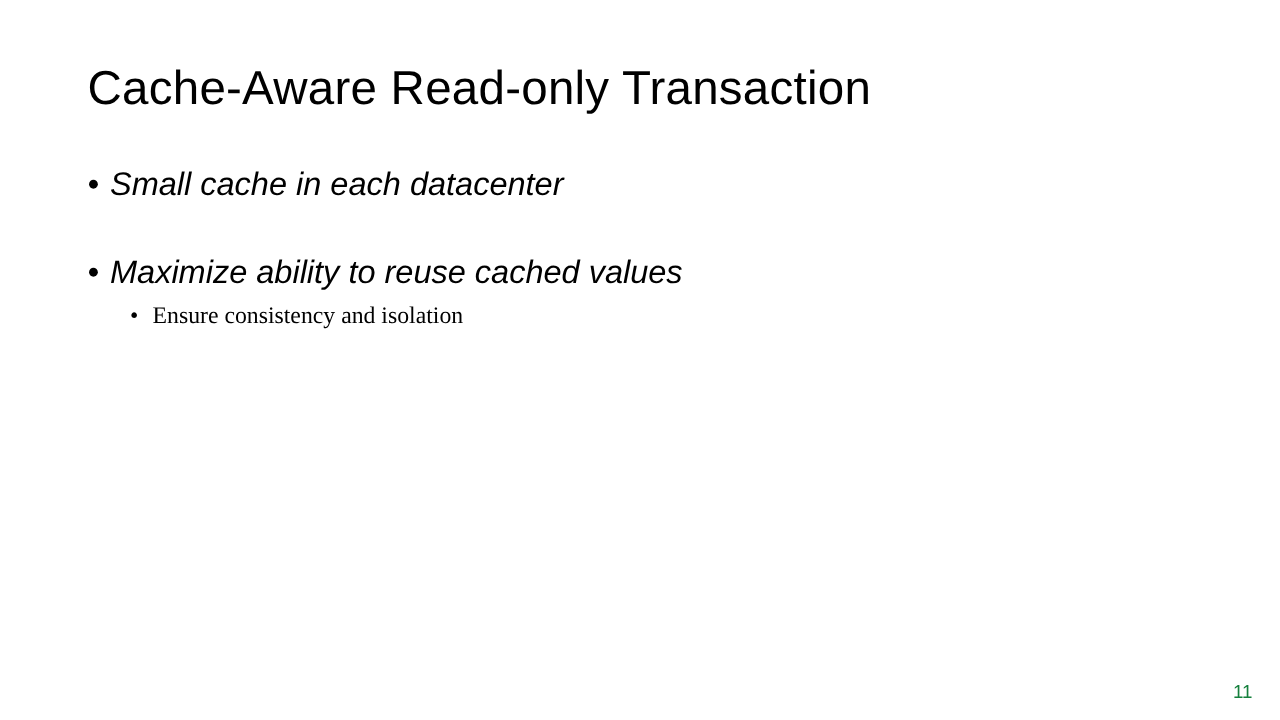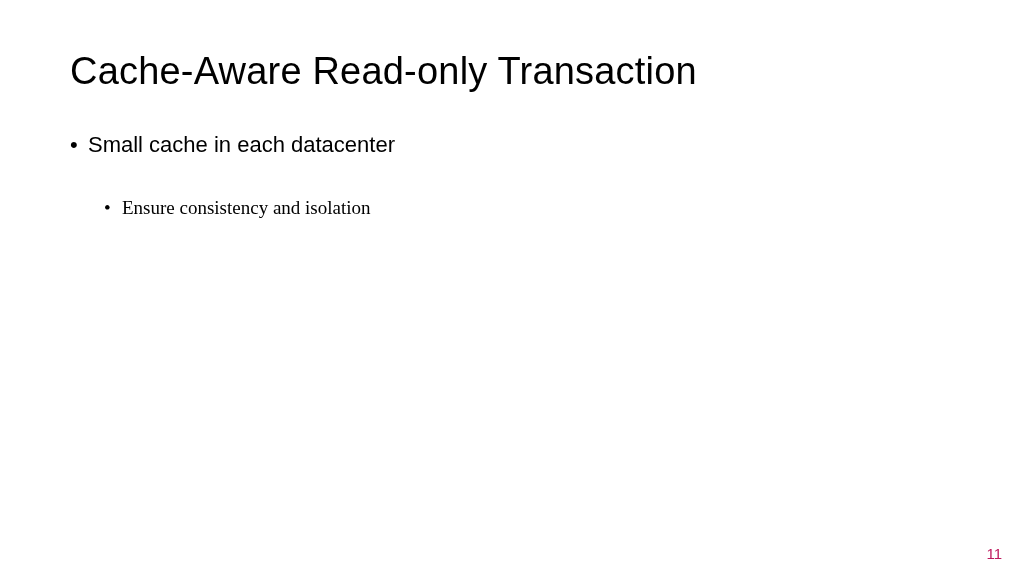"Small cache in each datacenter" .bullet-l1 { font-size: 22px -> 26px; font-style: none -> italic }
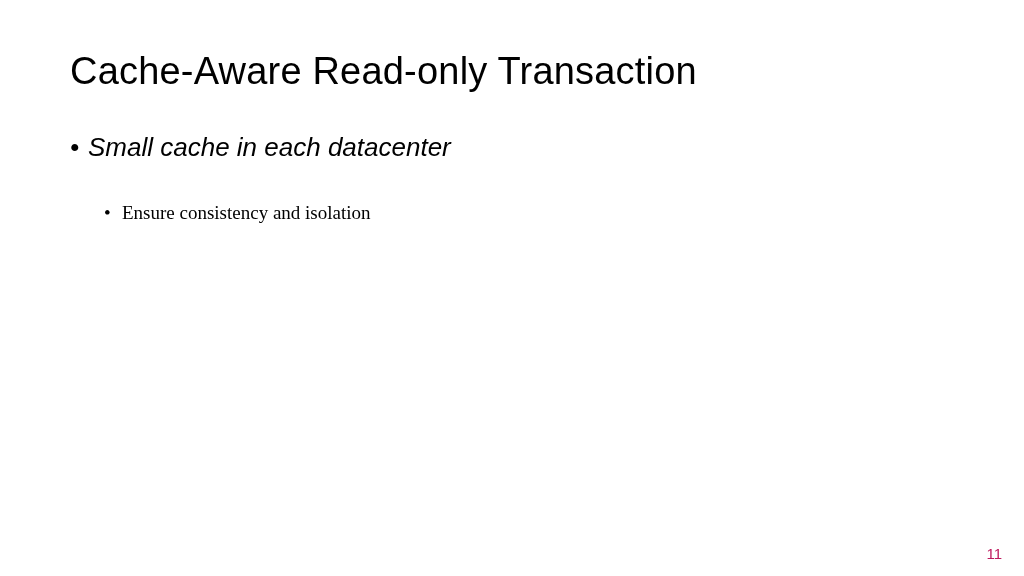"Maximize ability to reuse cached" div.bullet-l1 { html: none -> <div>Maximize ability to reuse cached values</div> }
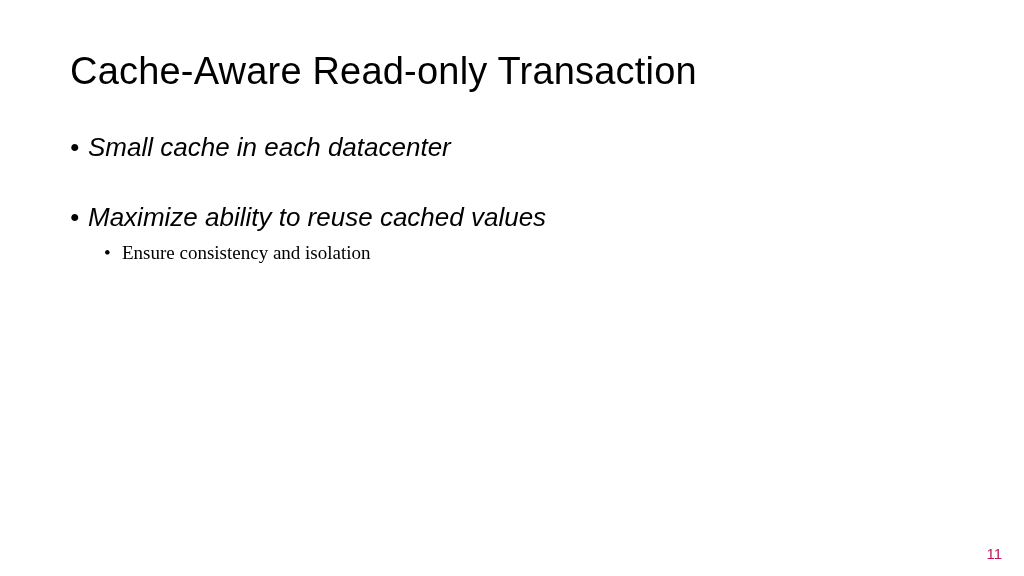"11" .page-number { color: #be185d -> #15803d }
